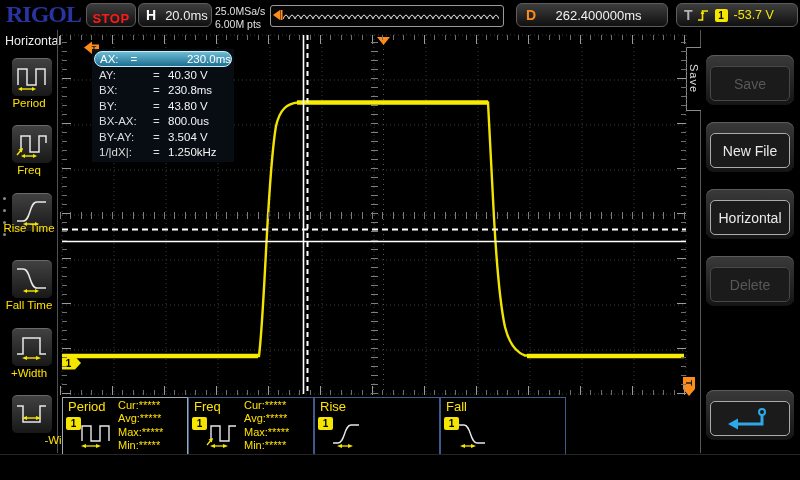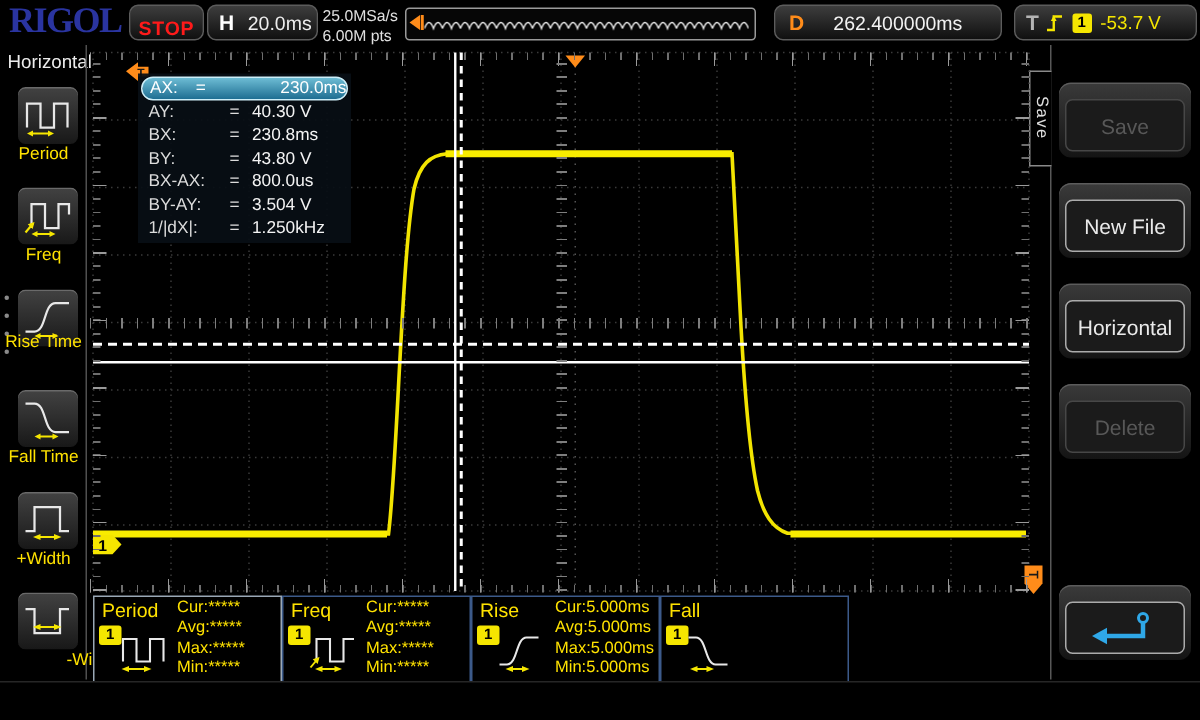"Cur:5.000ms" div.mp-rows { html: <div> <div><span>Cur:</span><span>5.000ms</span></div> <div><span>Avg:</span><span>5.000ms</span></div> <div><span>Max:</span><span>5.000ms</span></div> <div><span>Min:</span><span>5.000ms</span></div> </div> -> none }
